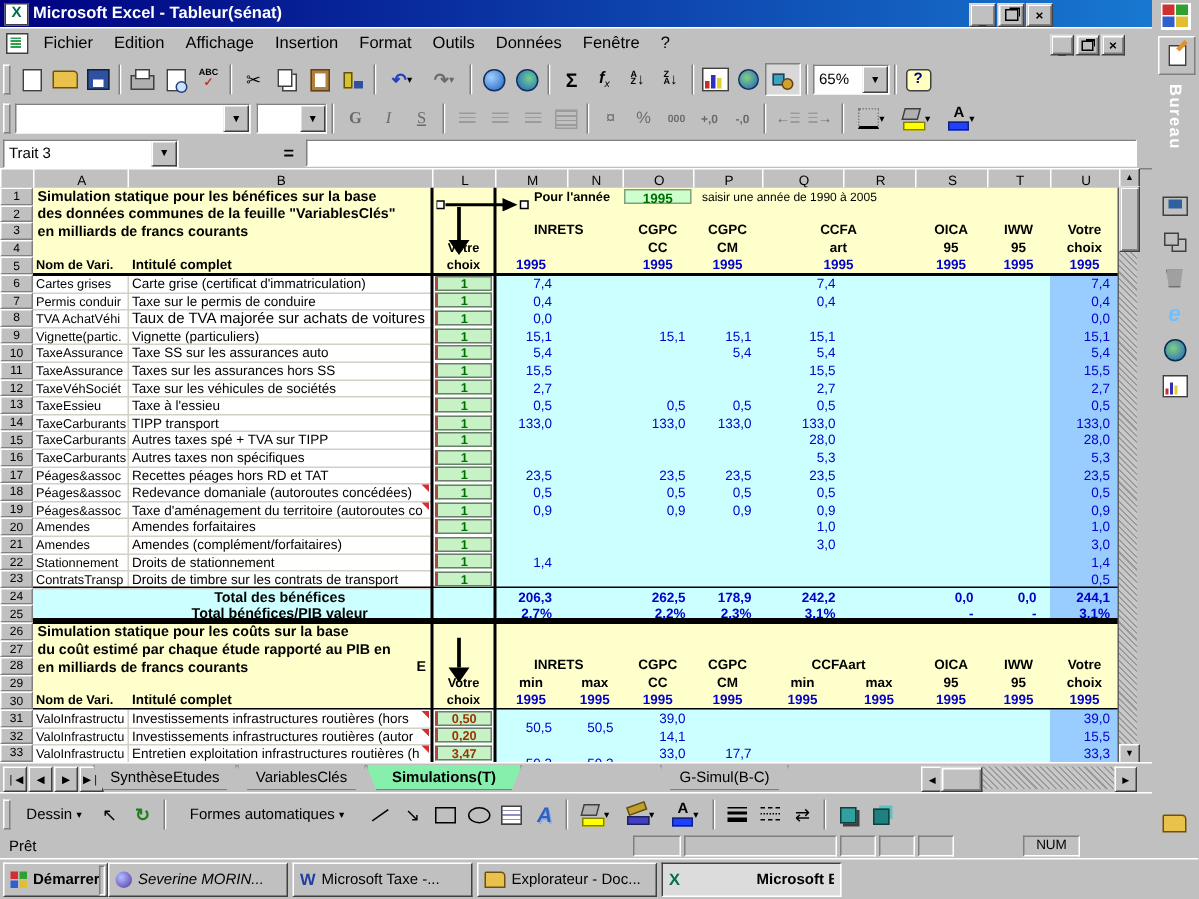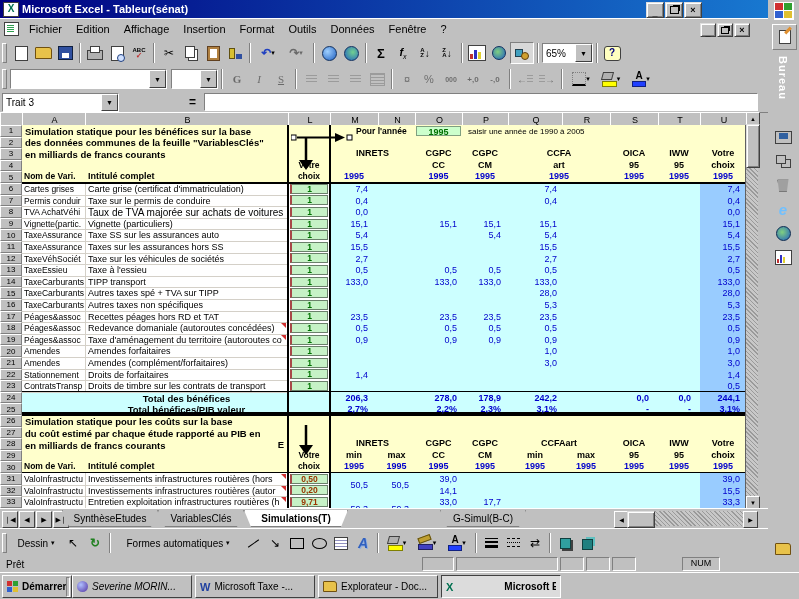"Droits de forfaitaires" div.abs { text: forfaitaires -> stationnement }
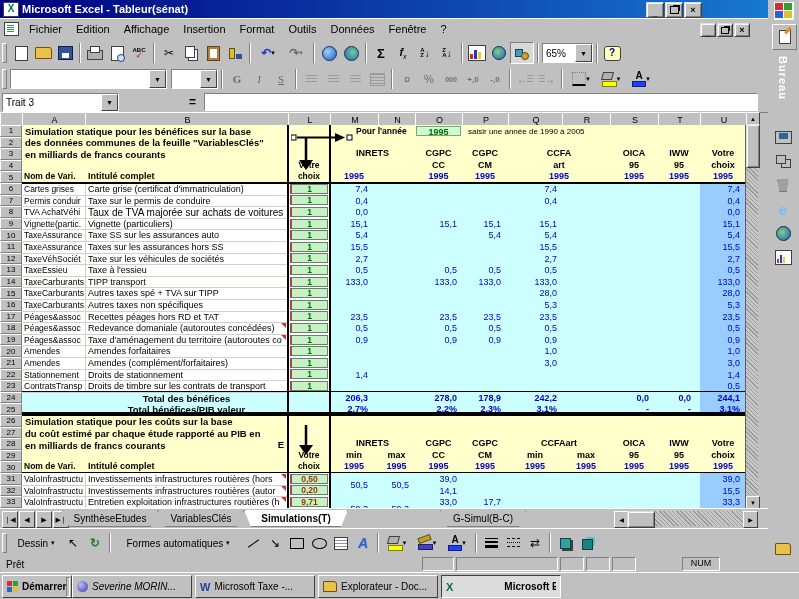"278,0" div.abs { text: 278,0 -> 262,5 }
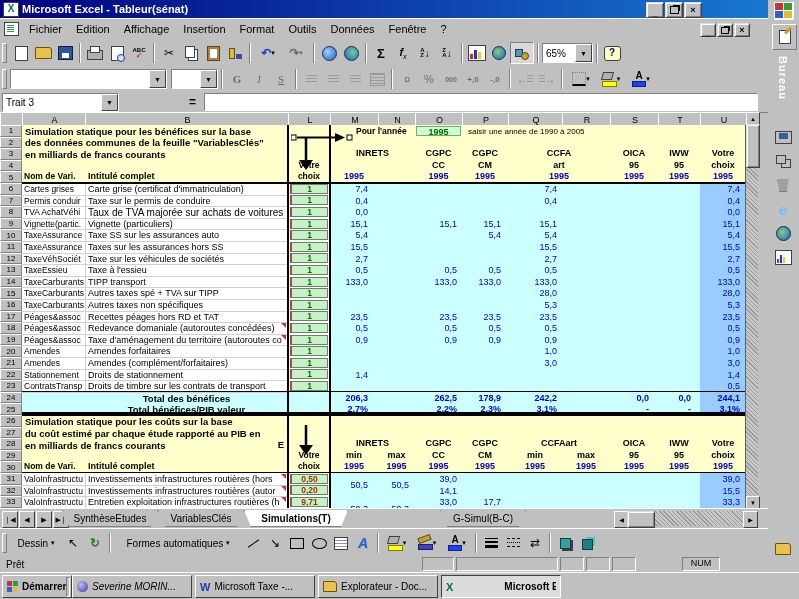"9,71" div.abs { text: 9,71 -> 3,47 }
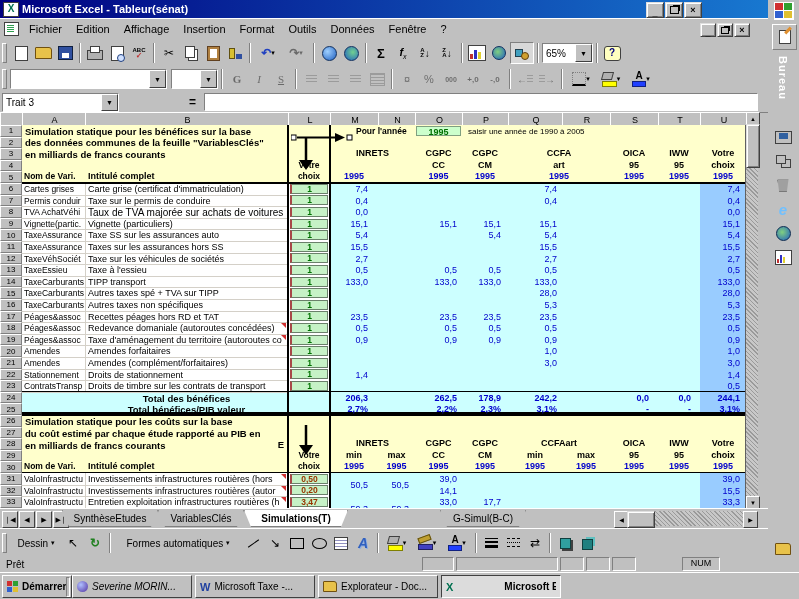"Simulations(T)" .tab.active { background: #ffffff -> #86efac }
